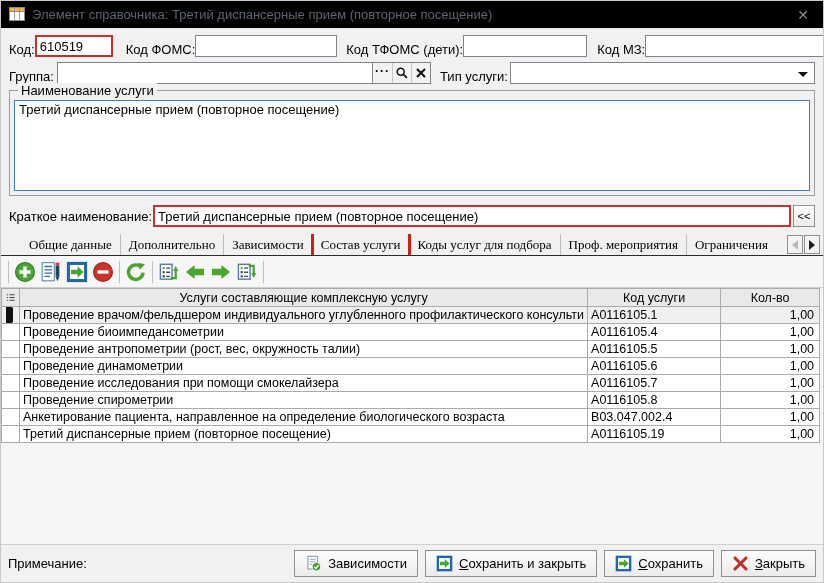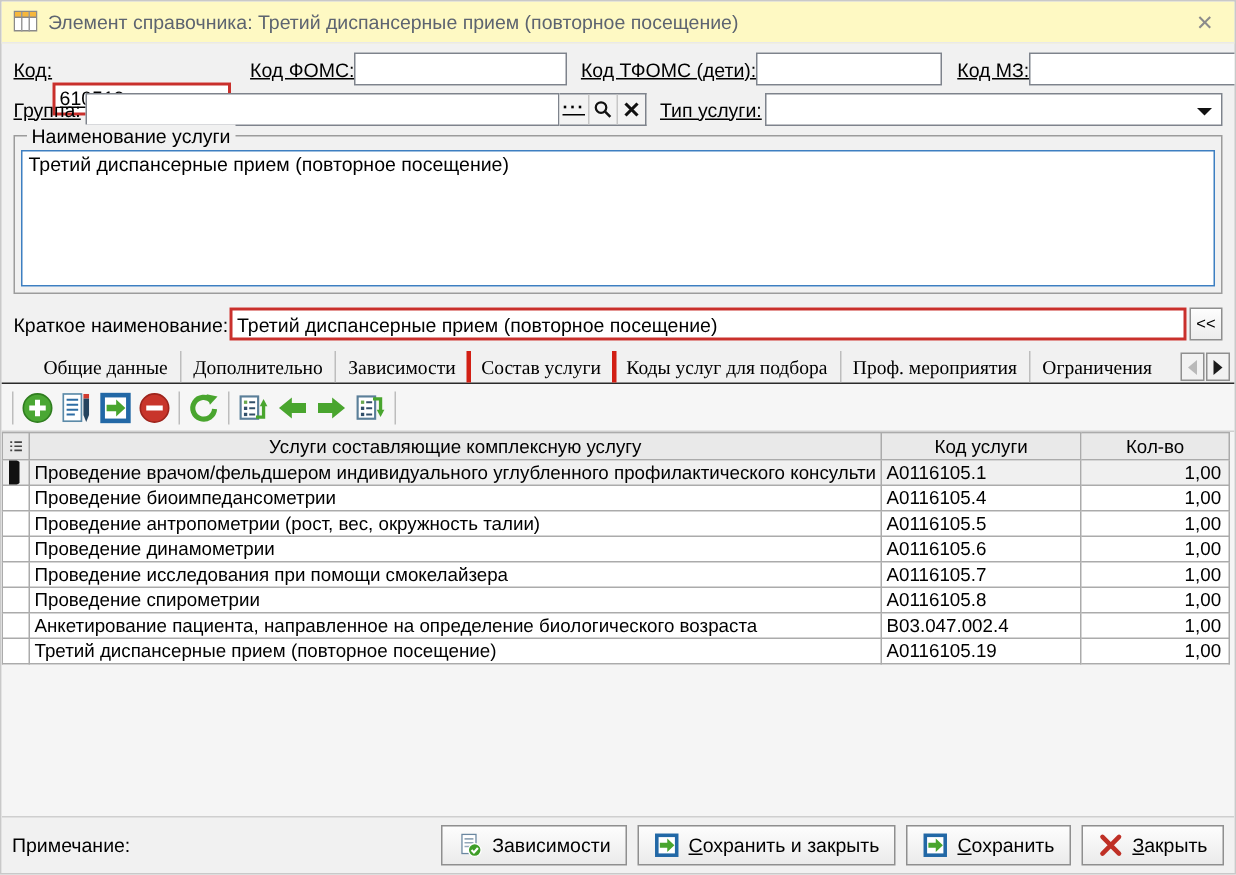"Элемент справочника: Третий диспансерные" .titlebar { background: #fef9c3 -> #000000 }
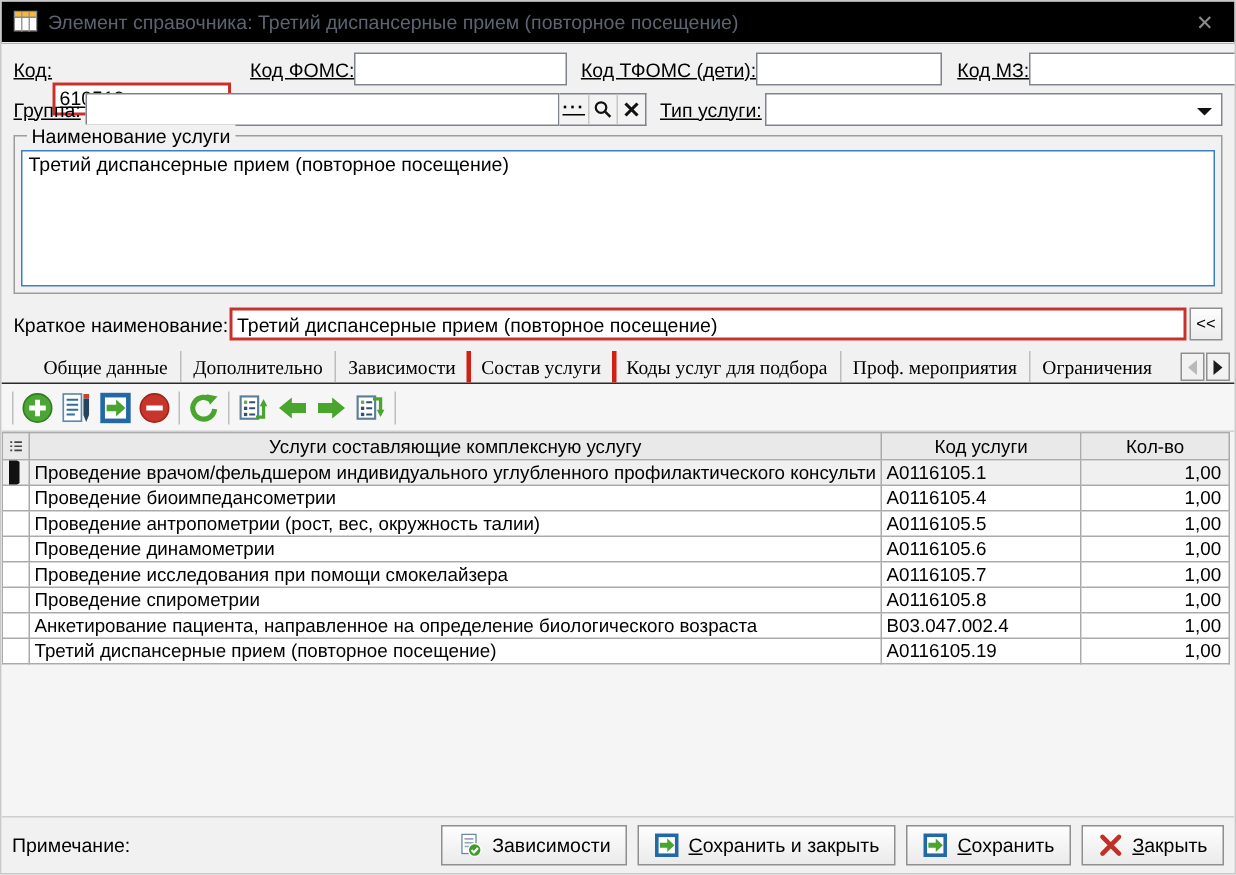"Код:" .frow { align-items: center -> flex-end; text-decoration: underline -> none }
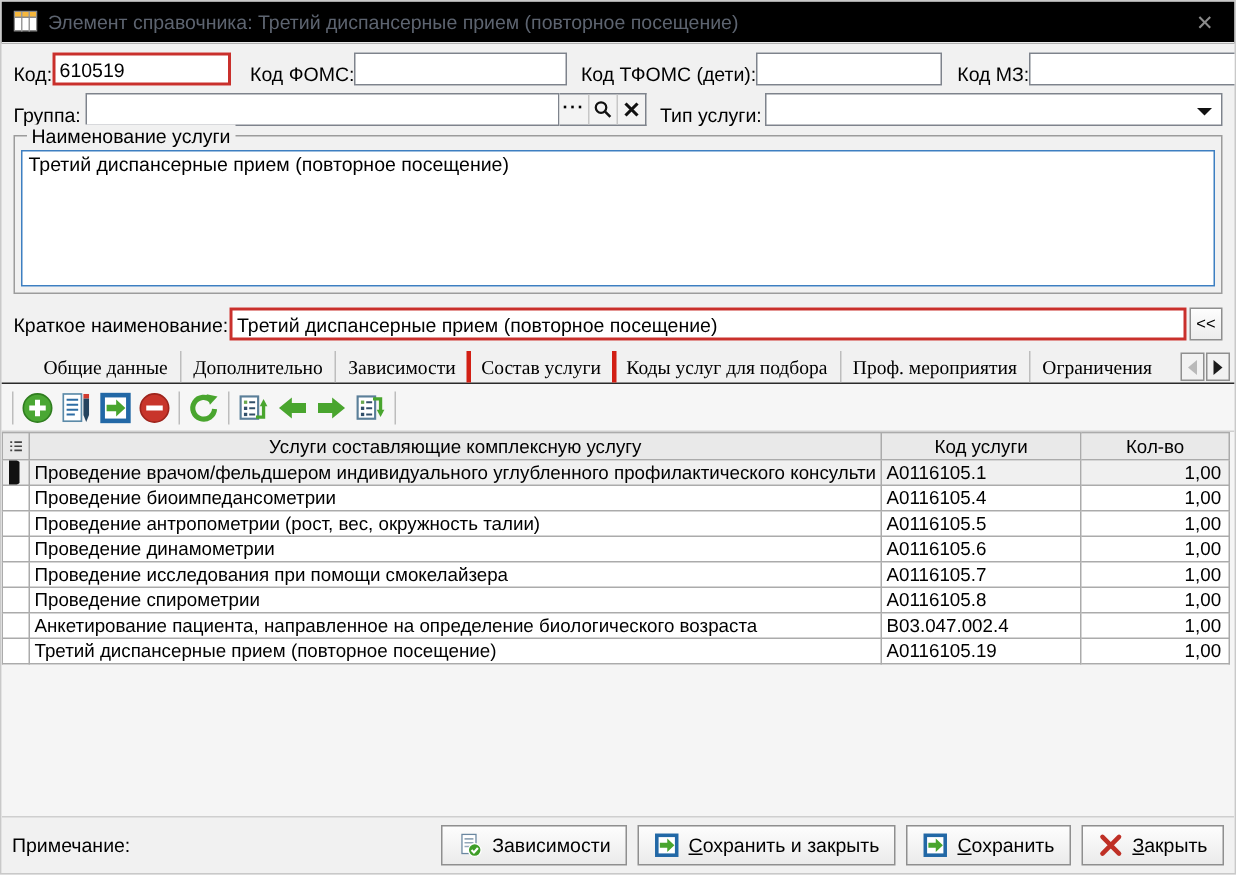"610519" input.tb { width: 119px -> 78px }
